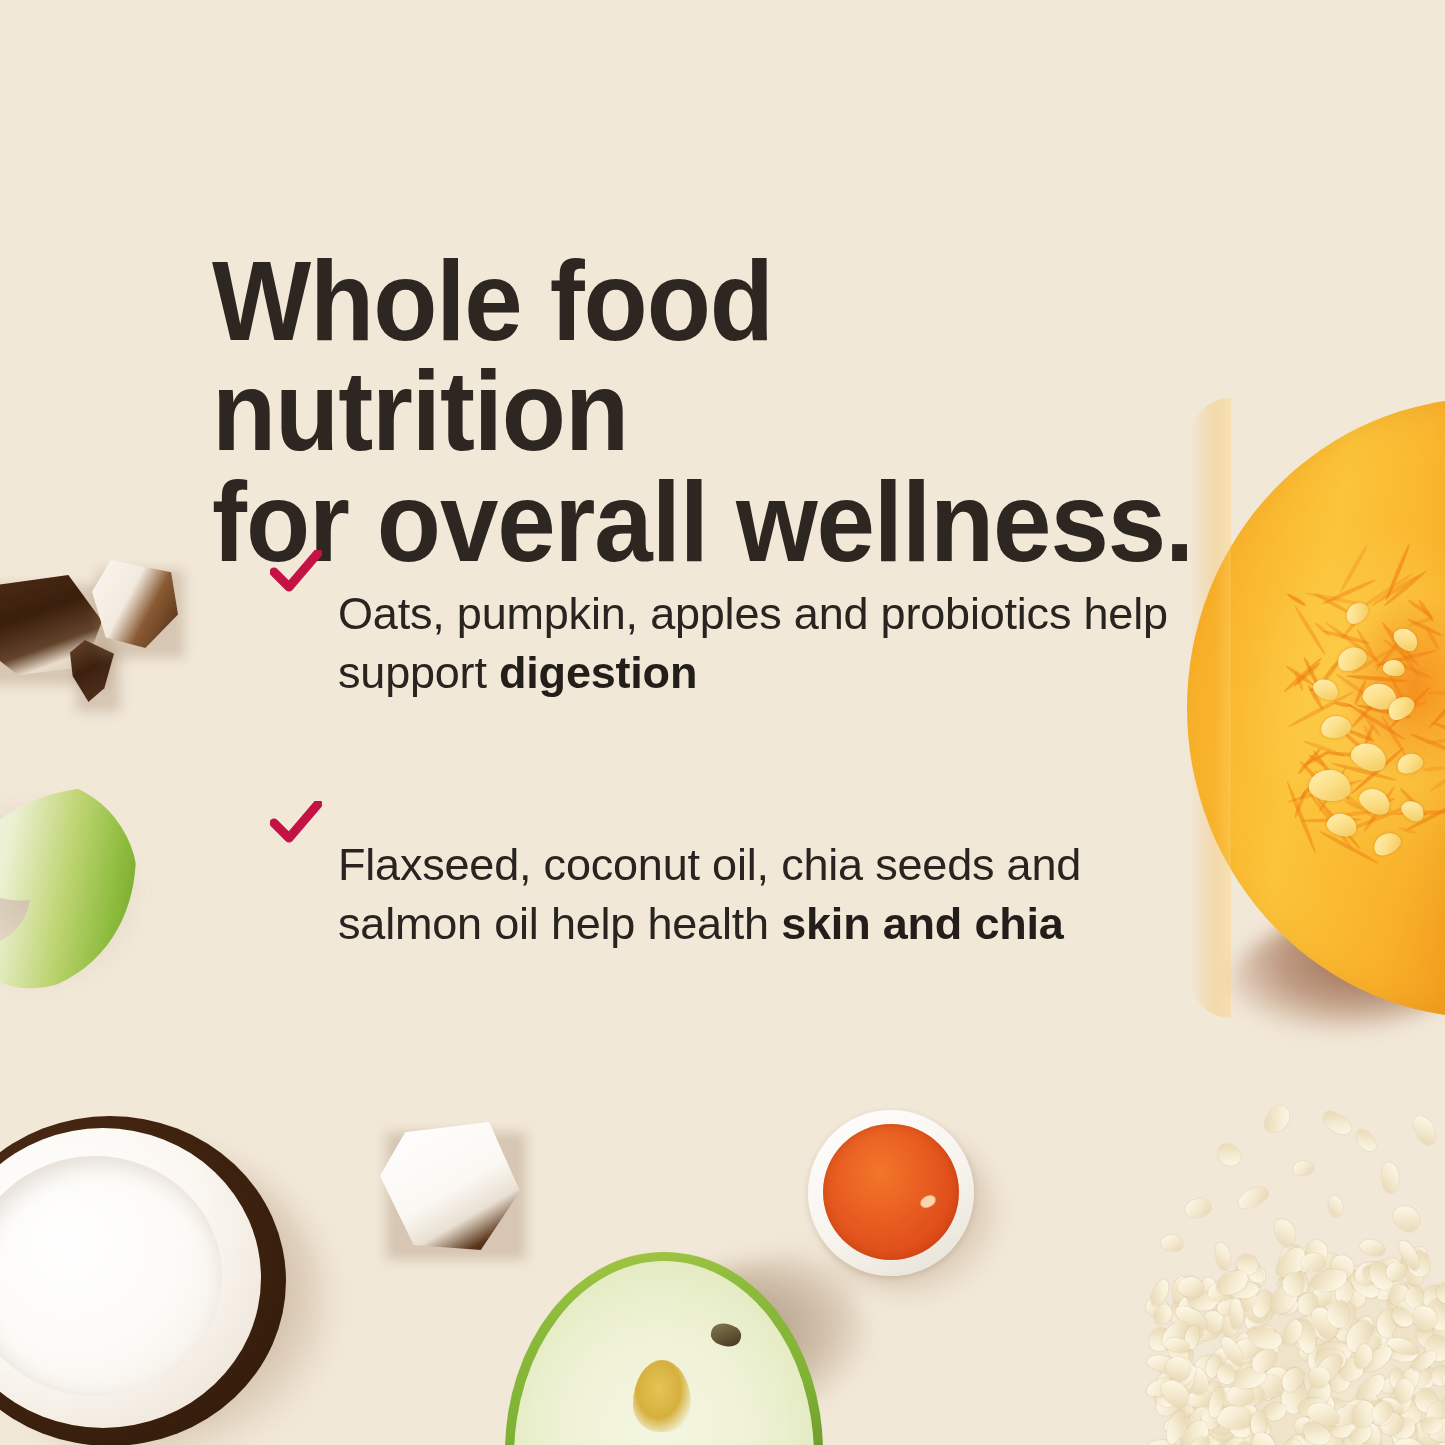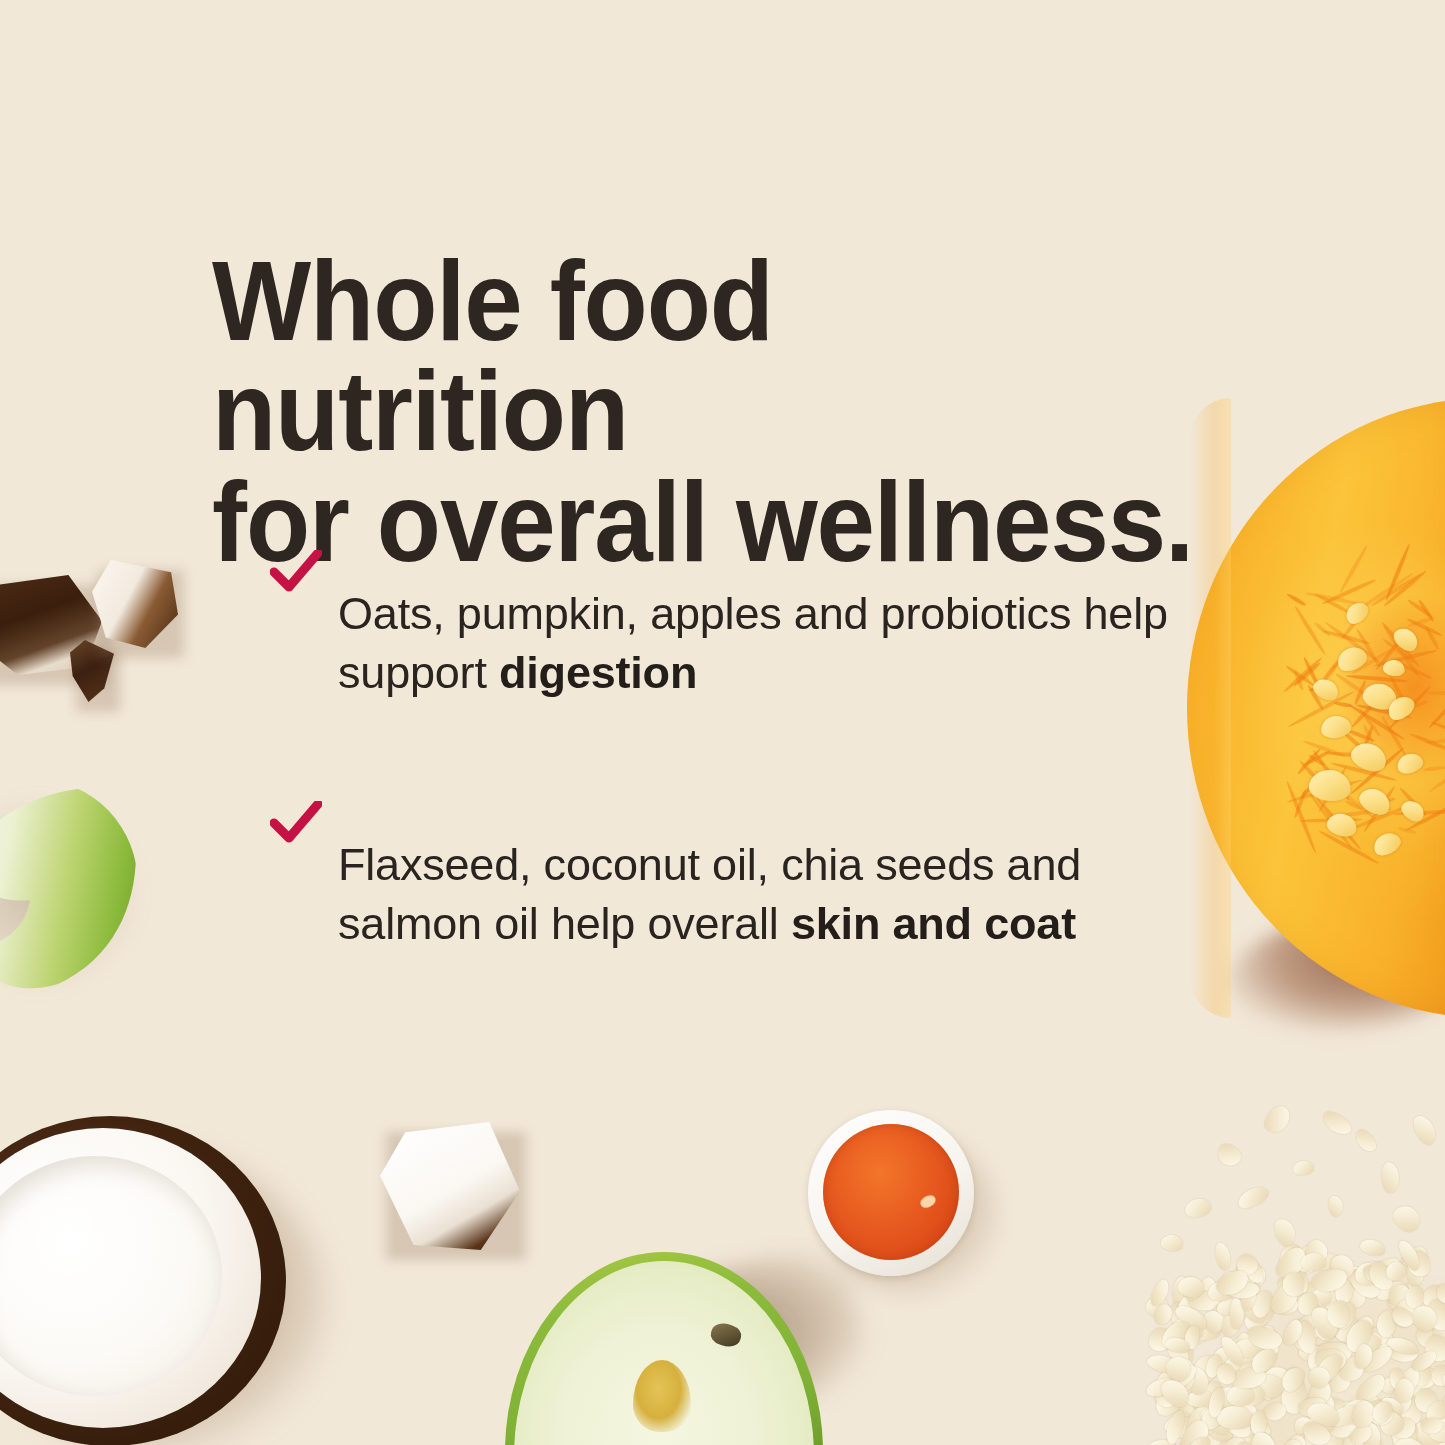"Flaxseed, coconut oil, chia seeds" span { text: overall -> health }
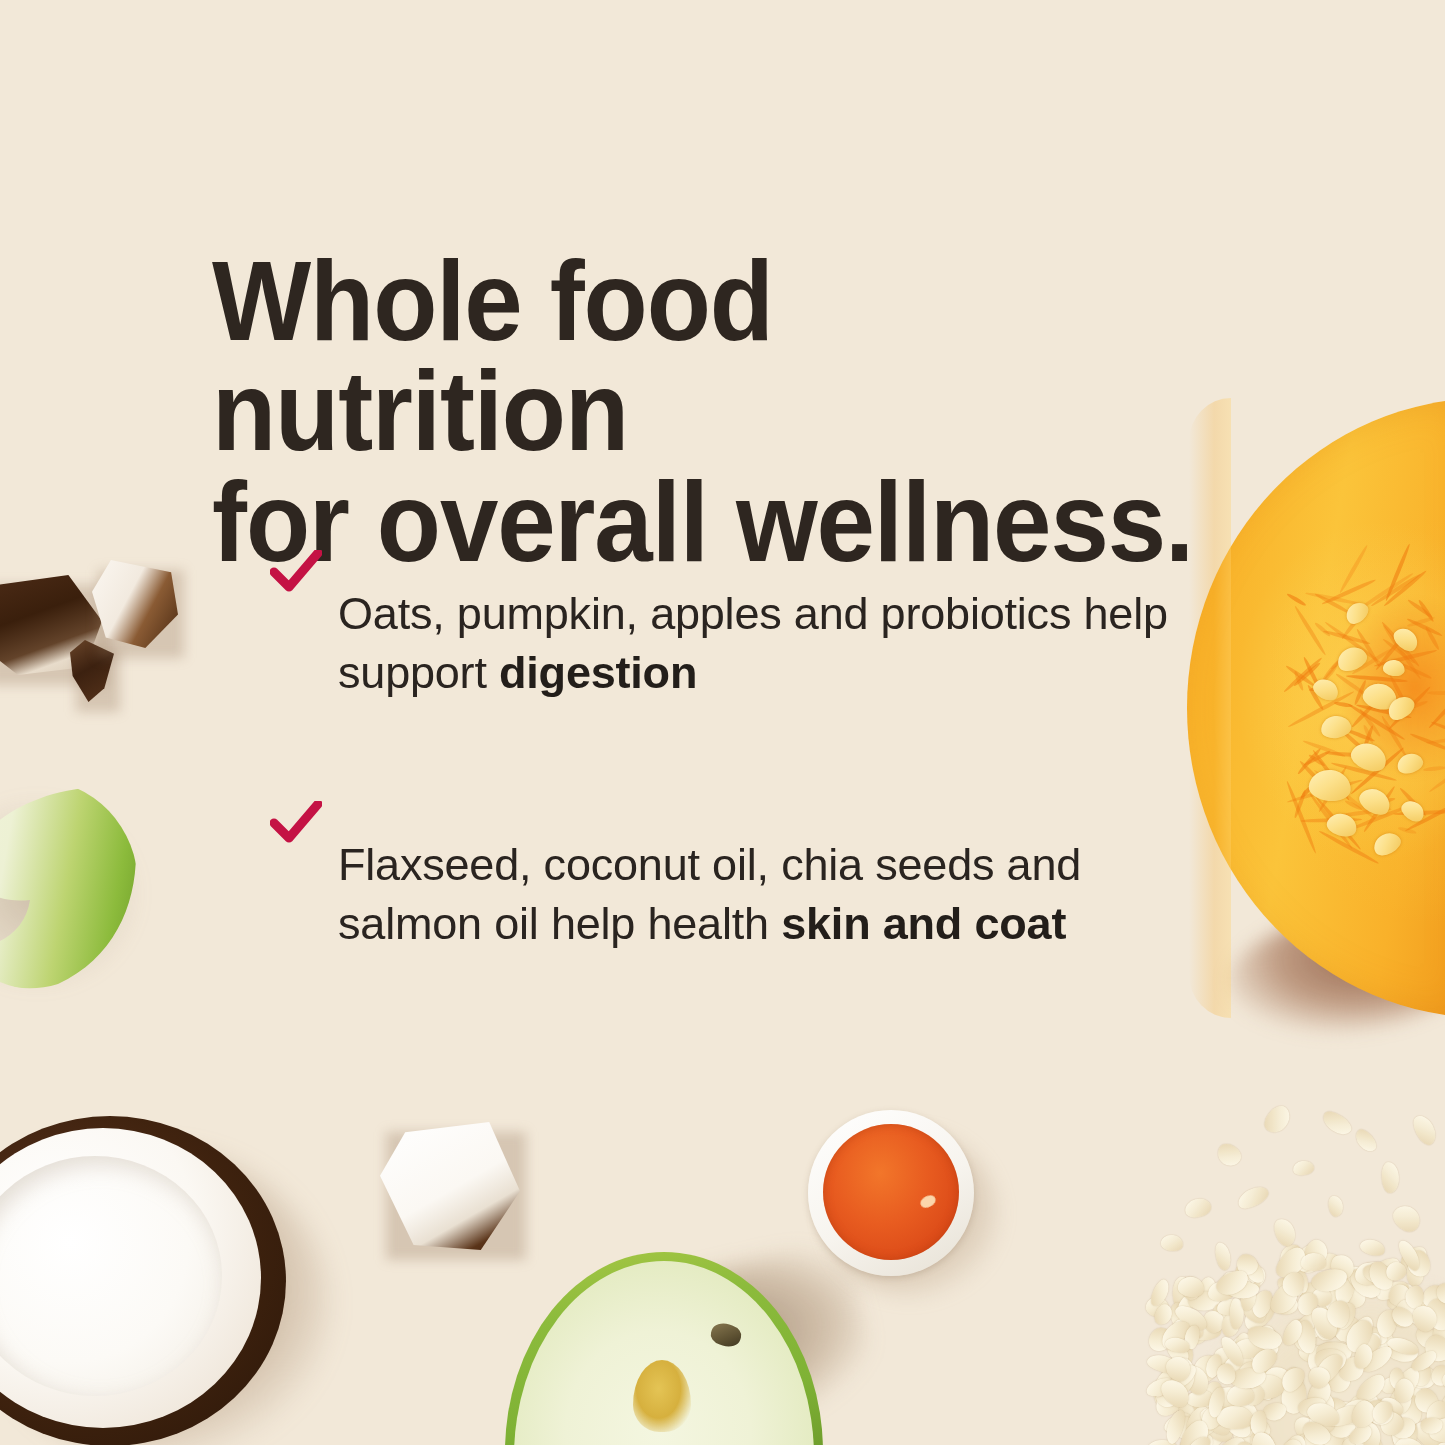"skin and coat" b { text: coat -> chia }
